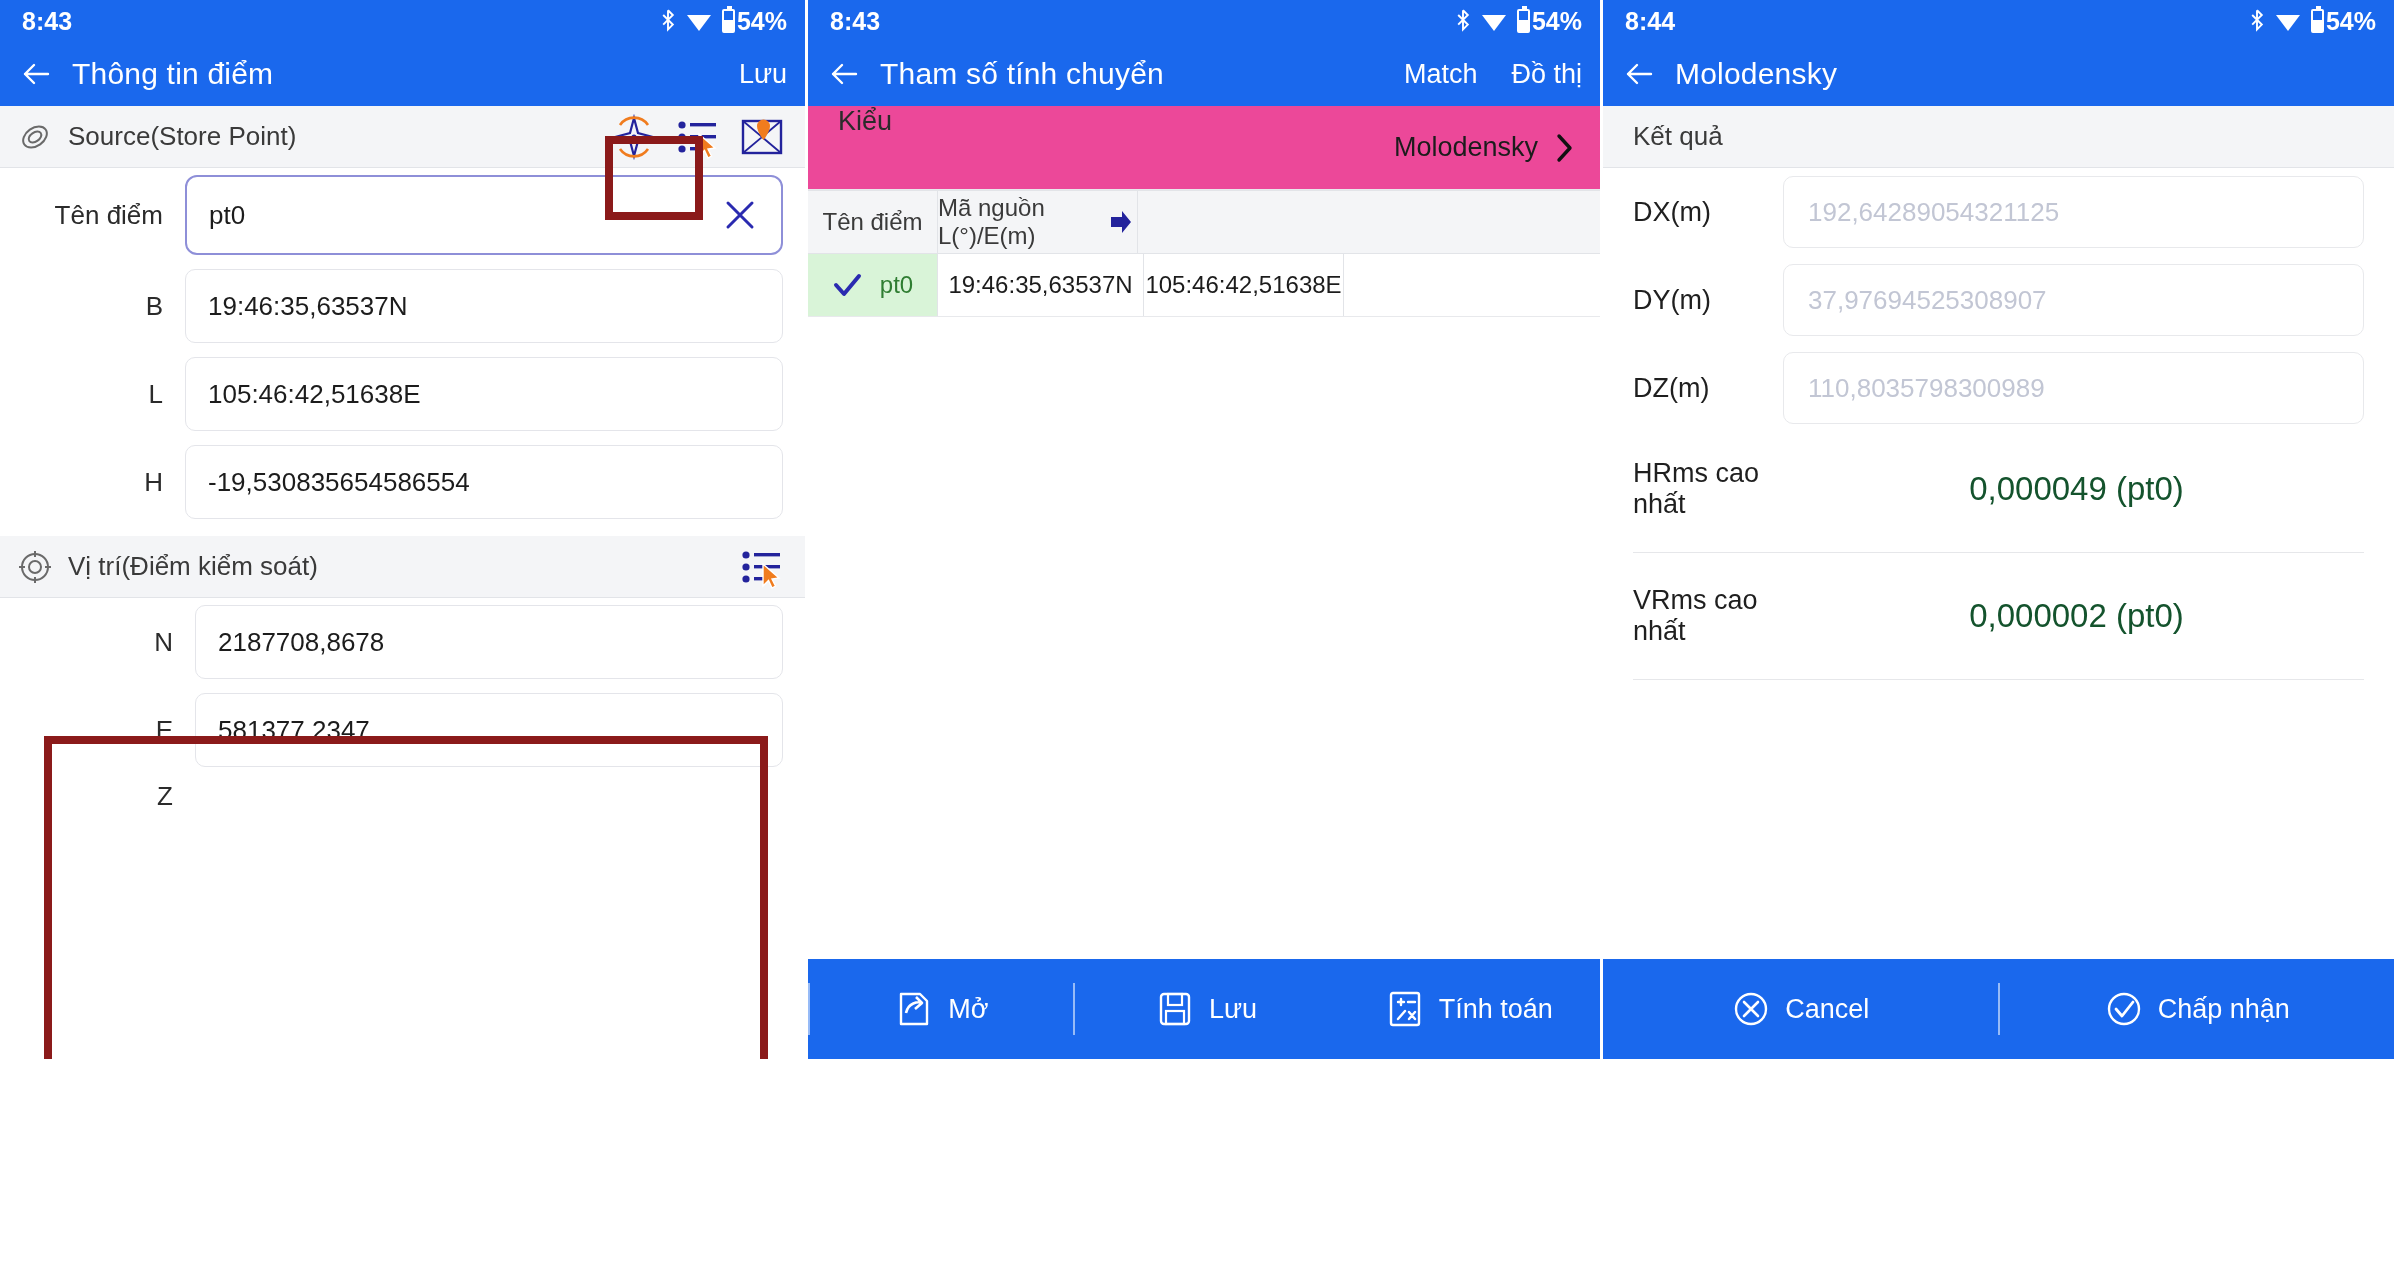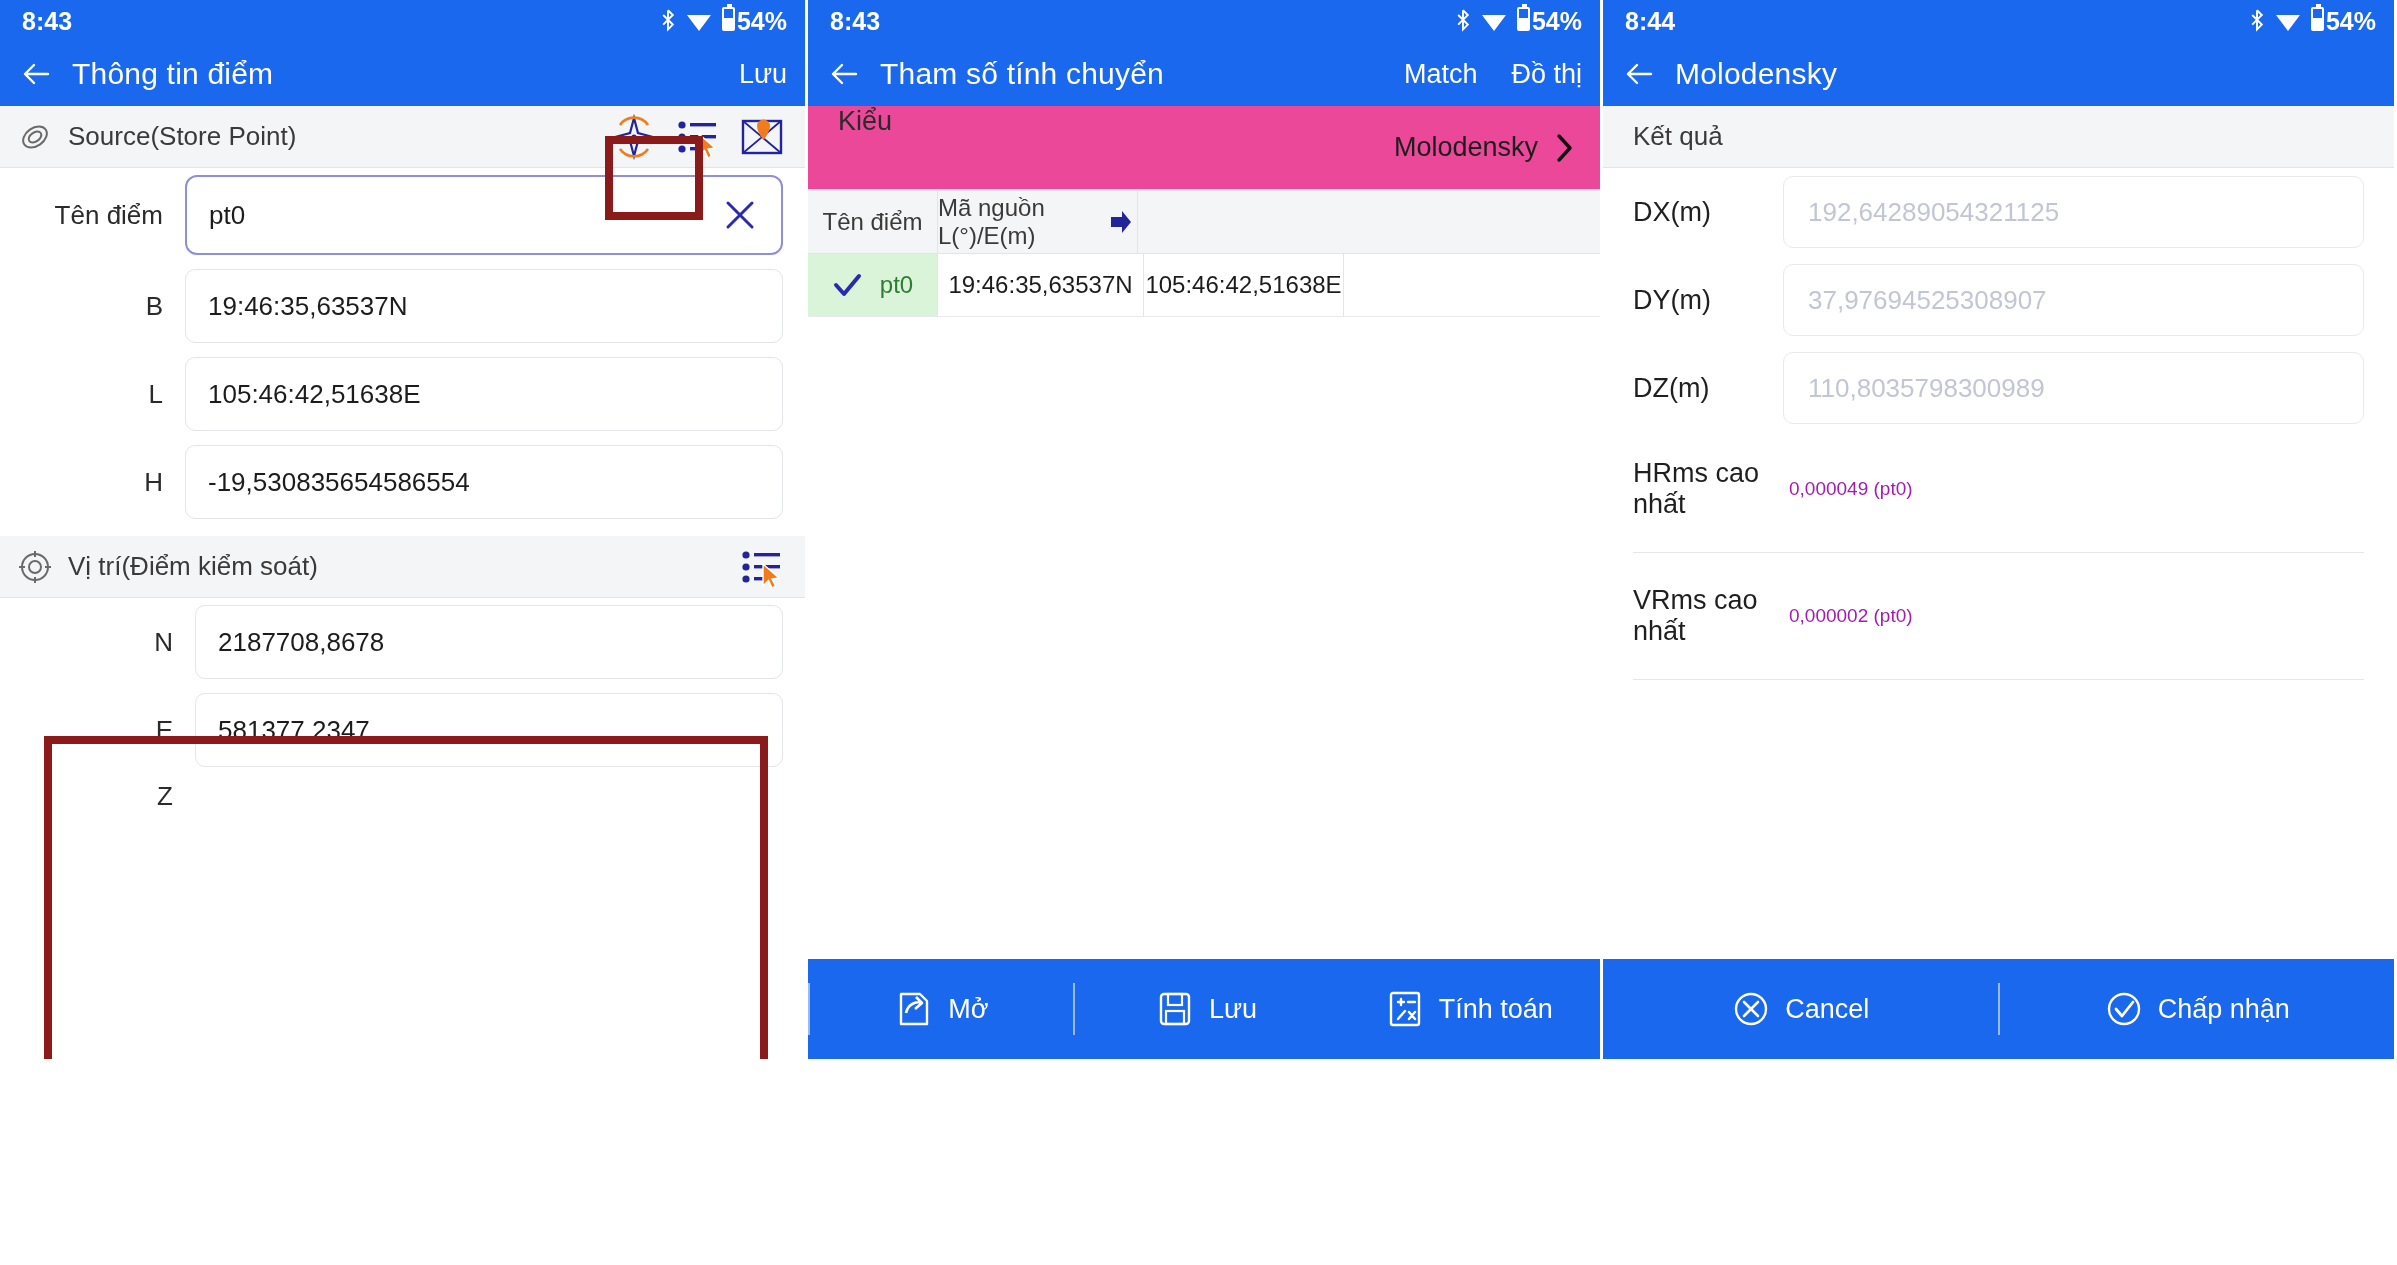"54%" .batt { align-items: none -> center }
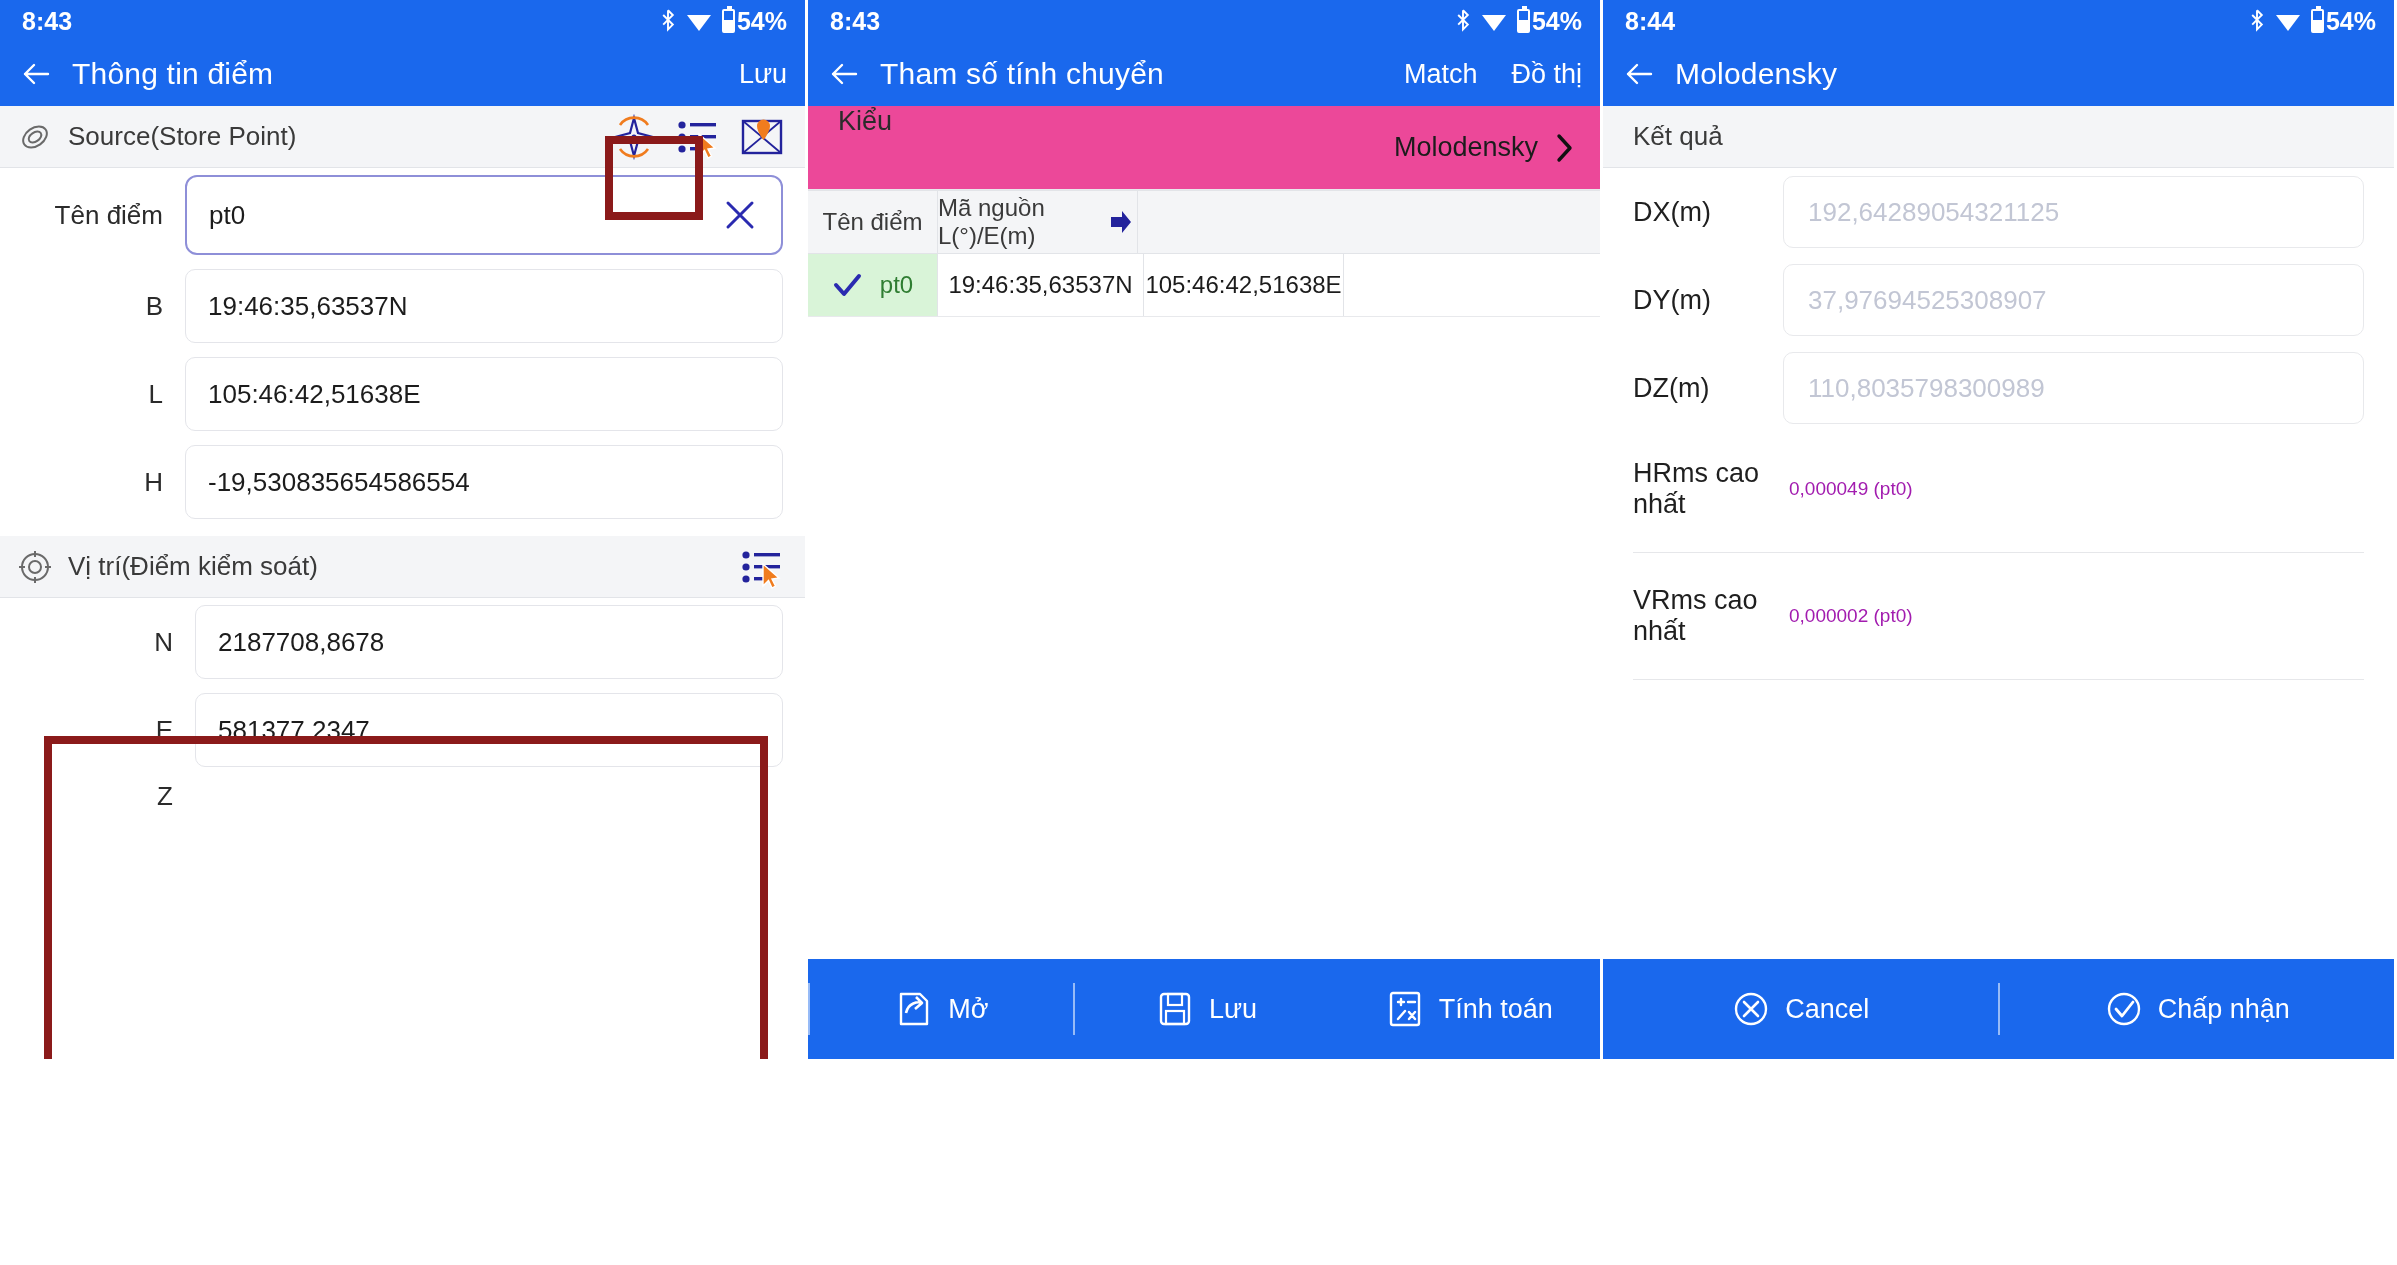"0,000049 (pt0)" .p3-plain { color: #a21caf -> #14532d; font-size: 19px -> 33px; text-align: none -> center }
